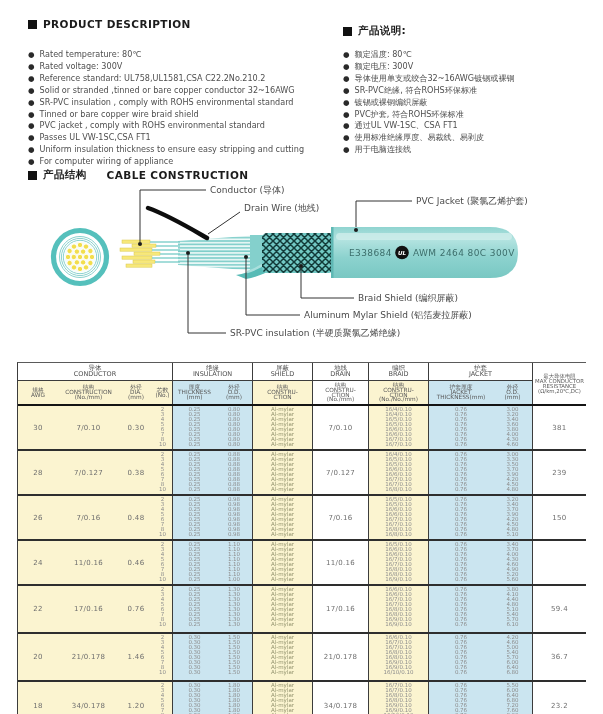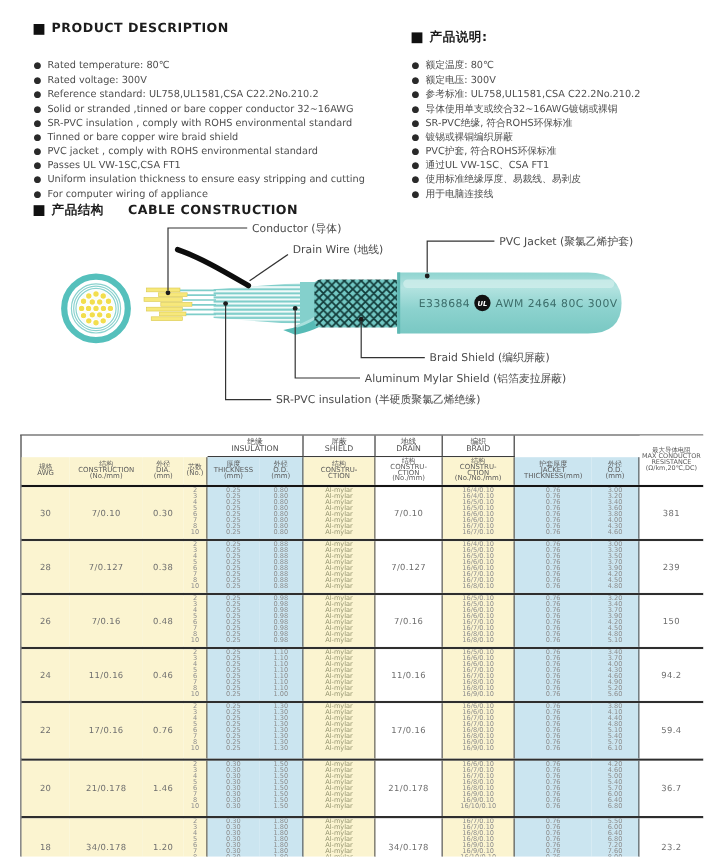"参考标准: UL758,UL1581,CSA C22.2No.210.2" li { html: <li>参考标准: UL758,UL1581,CSA C22.2No.210.2</li> -> none }
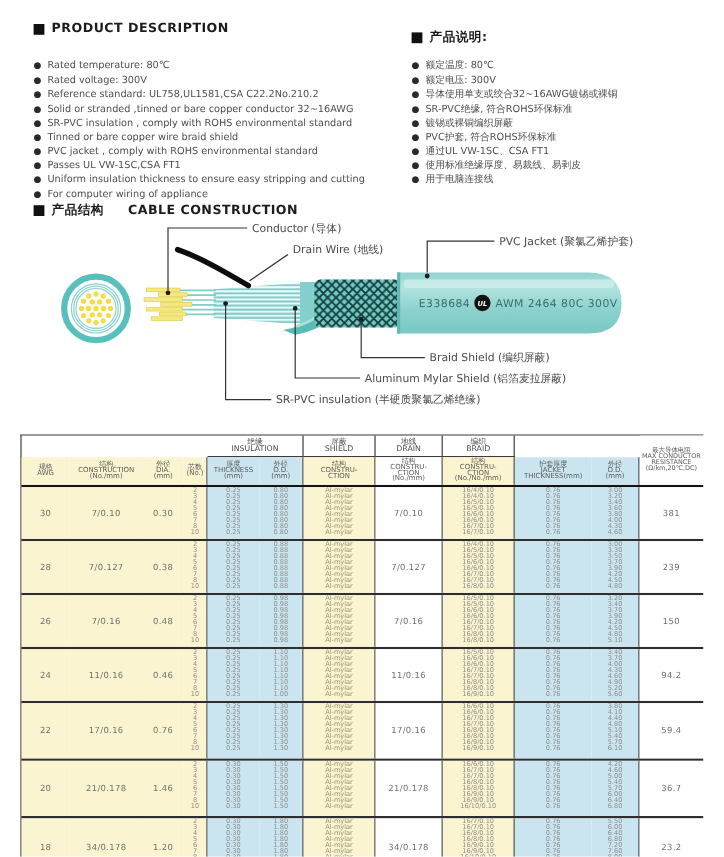"导体" div.hg { html: none -> <div>导体 CONDUCTOR</div> }
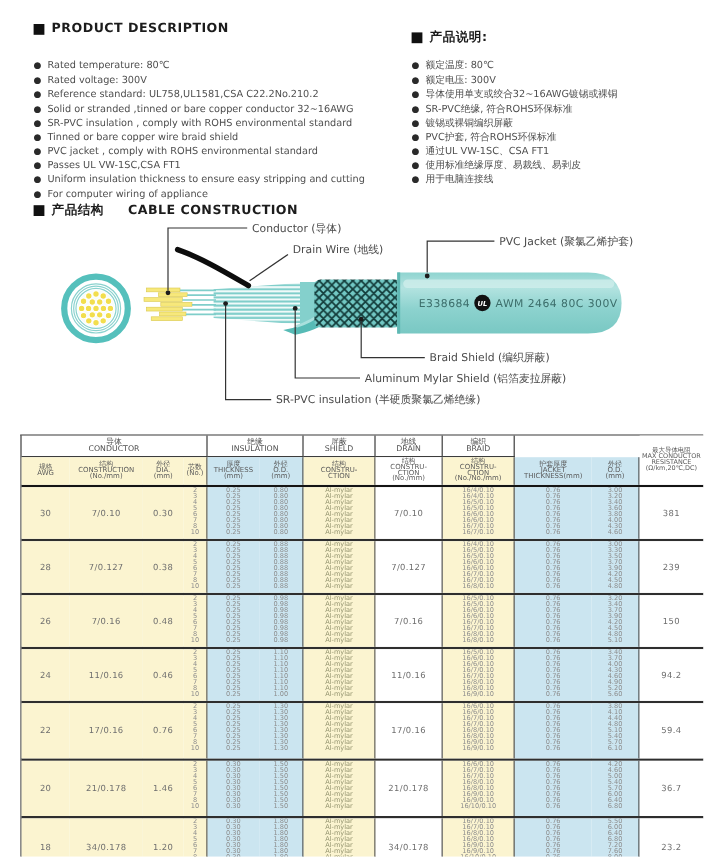"护套" div.hg { html: none -> <div>护套 JACKET</div> }
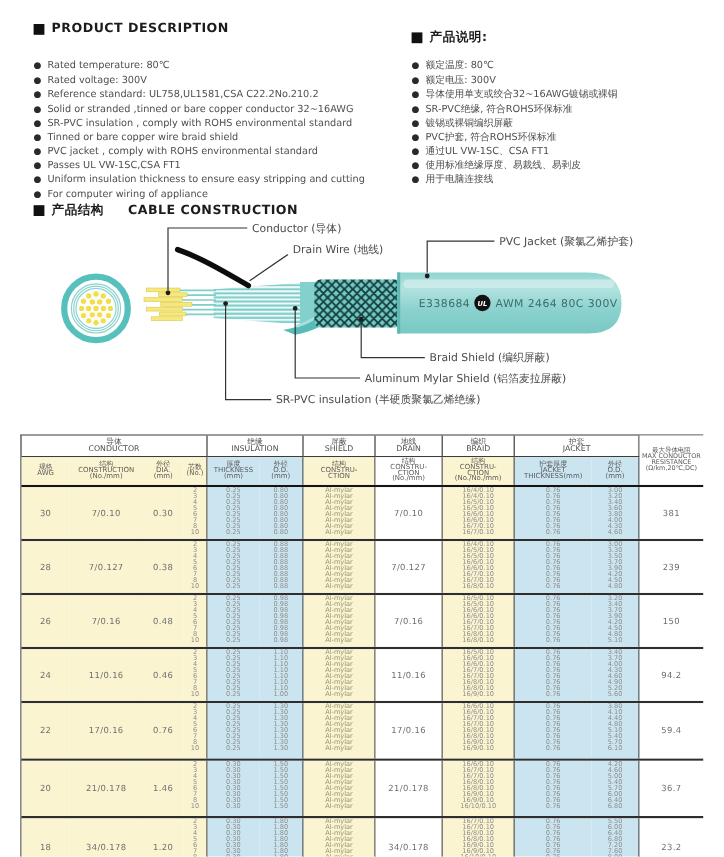"94.2" div.cell { html: <div>94.2</div> -> none }
